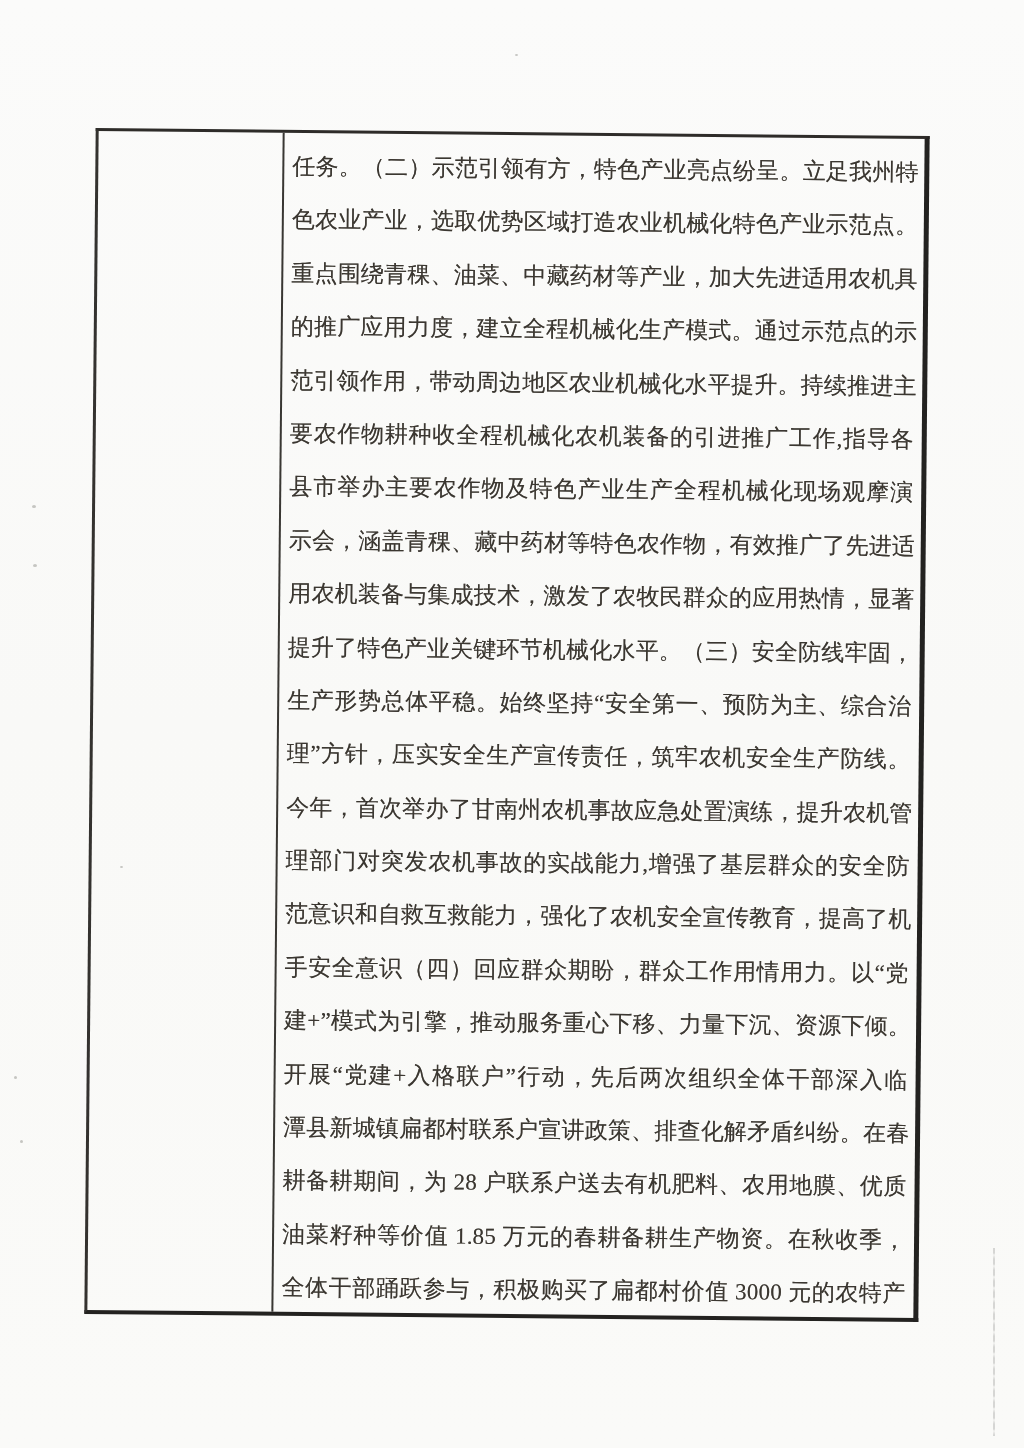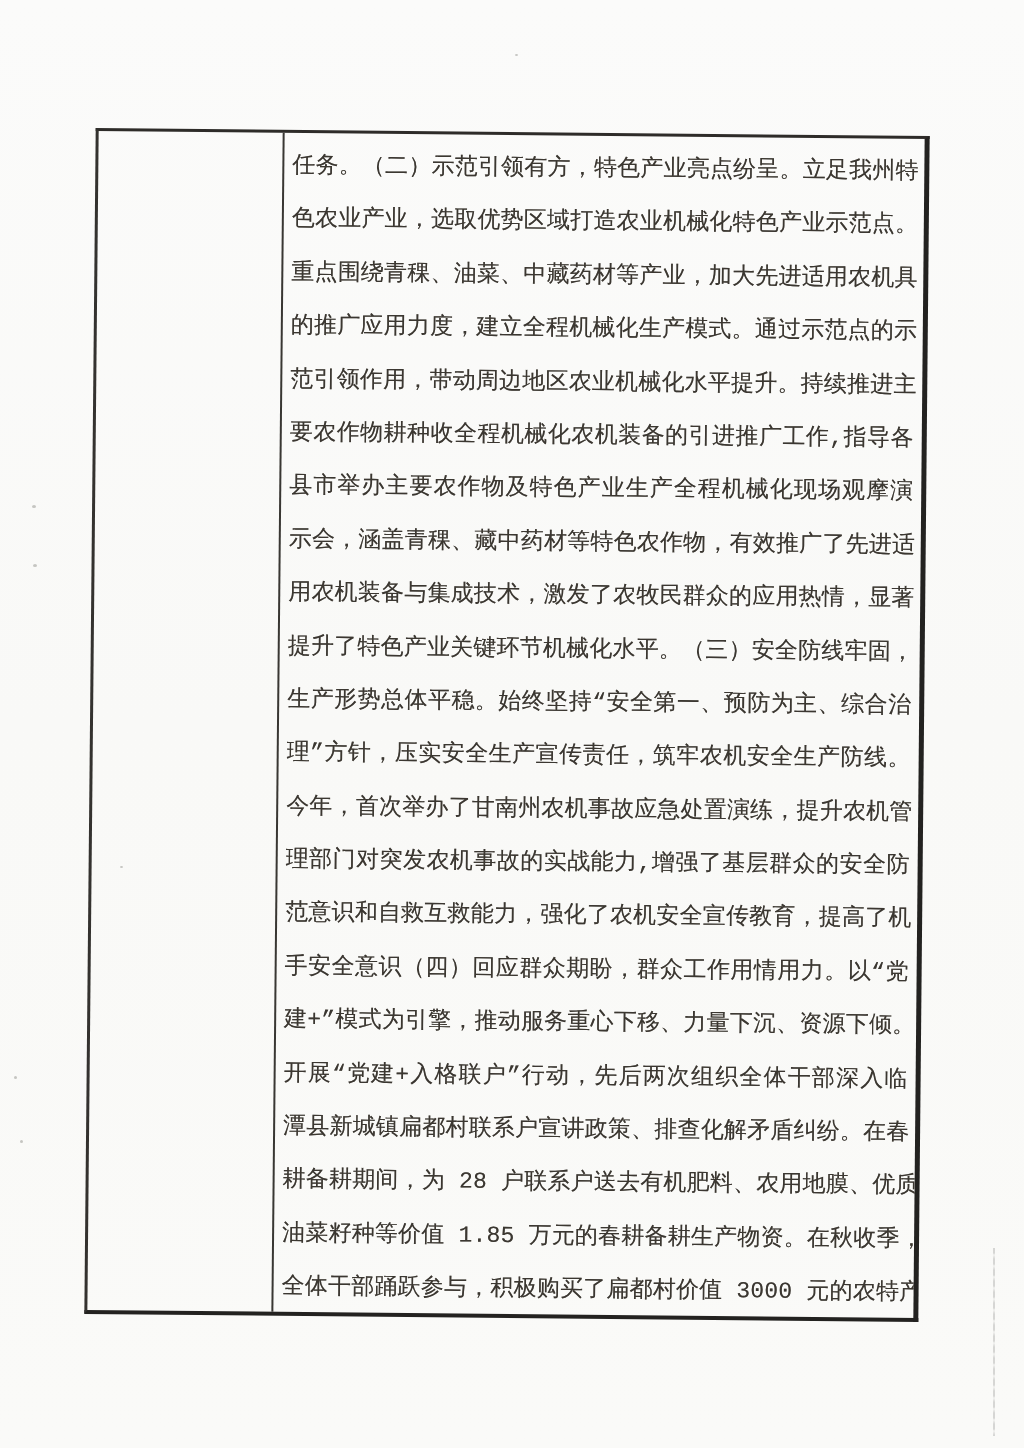"任务。（二）示范引领有方，特色产业亮点纷呈。立足我州特" .page { font-family: Liberation Mono, monospace -> Liberation Serif, serif }
